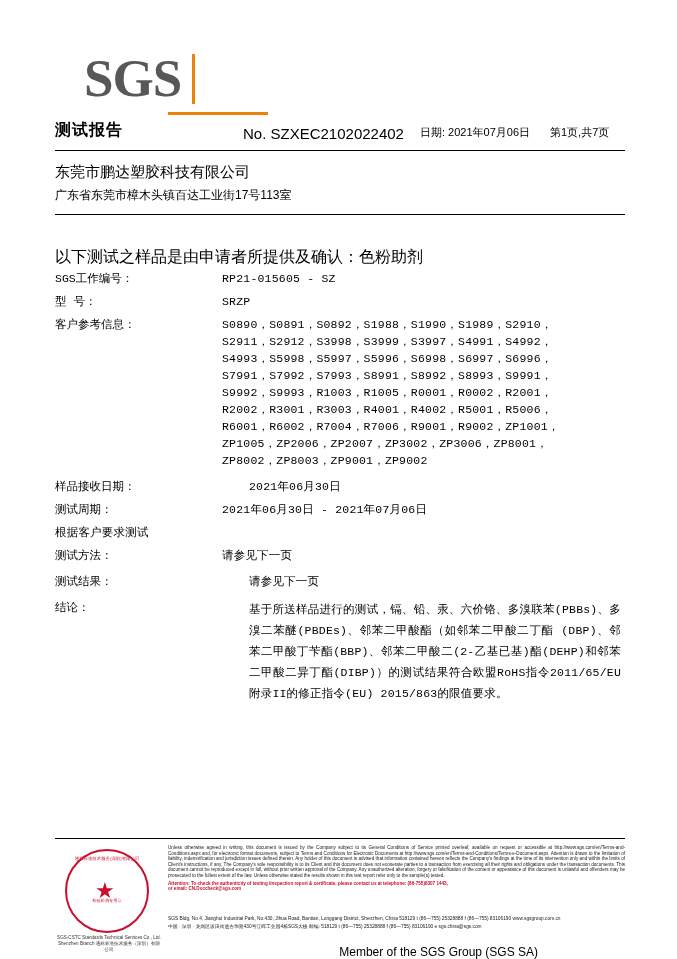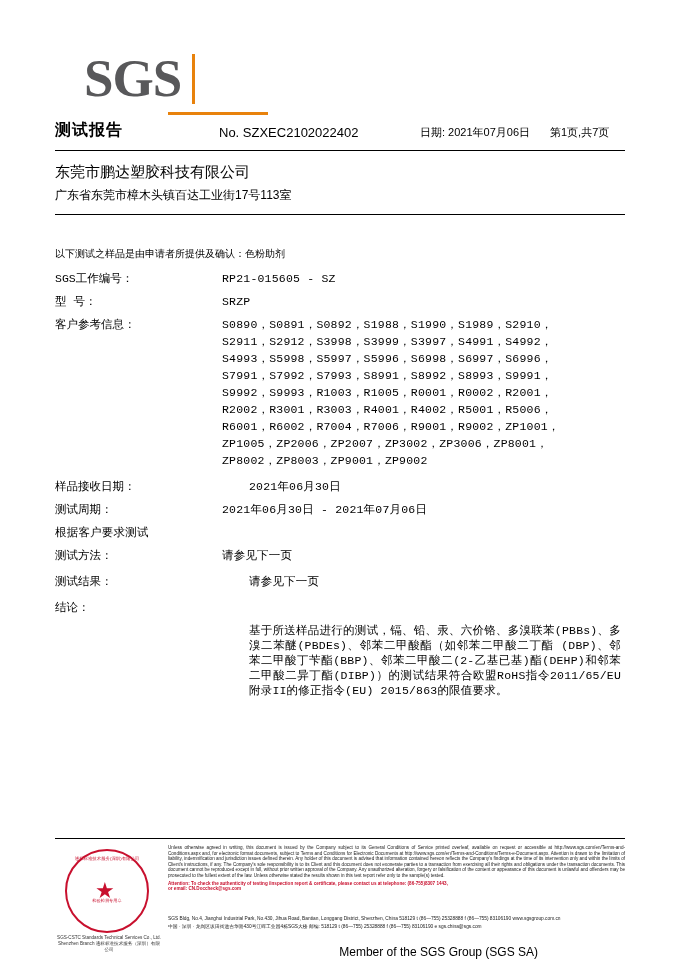"No. SZXEC2102022402" .report-no { font-size: 13px -> 15px; left: 164px -> 188px }
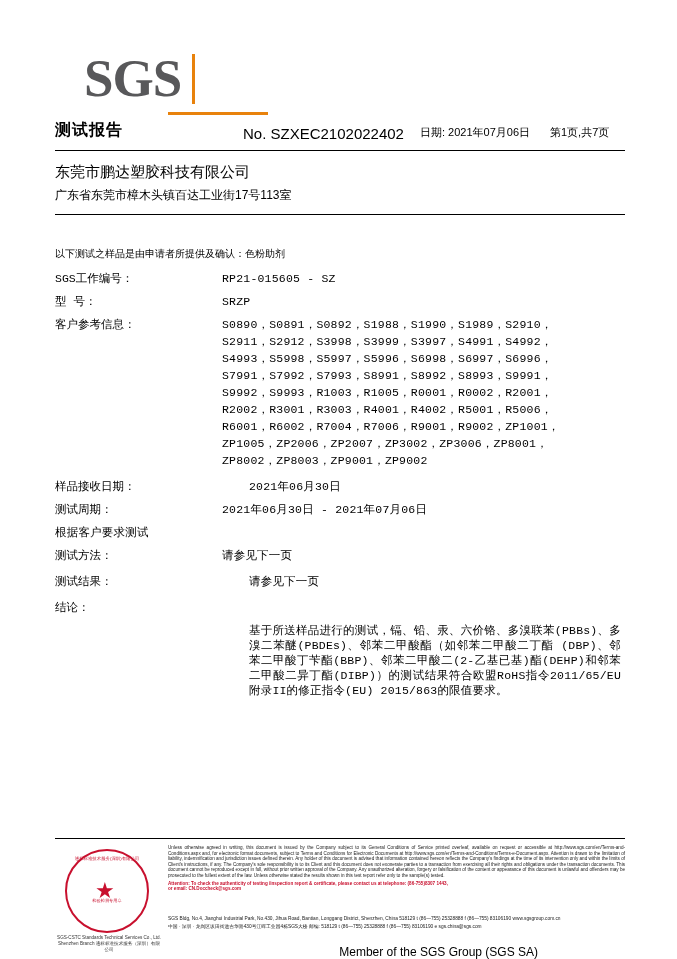"以下测试之样品是由申请者所提供及确认：色粉助剂" .sample-decl { font-size: 10px -> 16px }
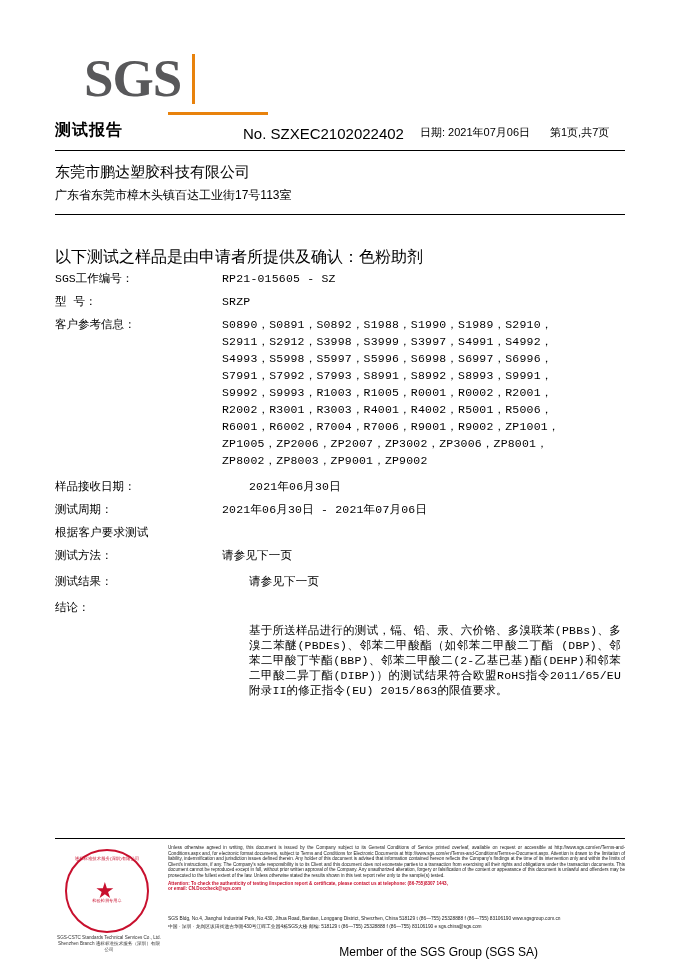"基于所送样品进行的测试，镉、铅、汞、六价铬、多溴联苯(PBBs)、多溴二苯醚(P" .concl-value { line-height: 15px -> 21px; margin-top: 24px -> none }
